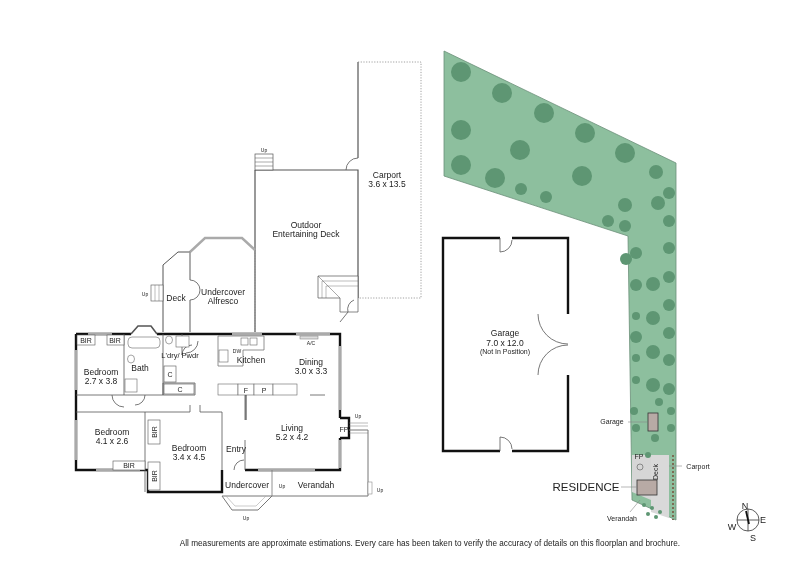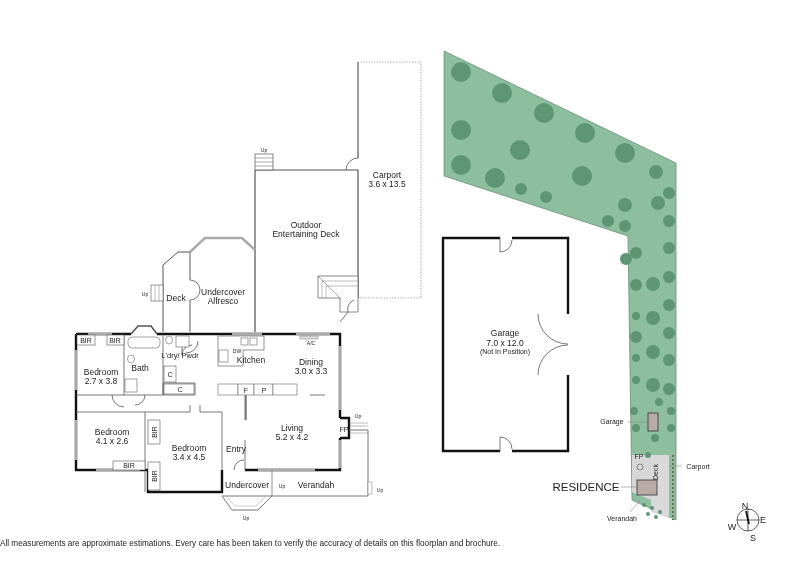"All measurements are approximate" #disclaimer { text-align: left -> right }
